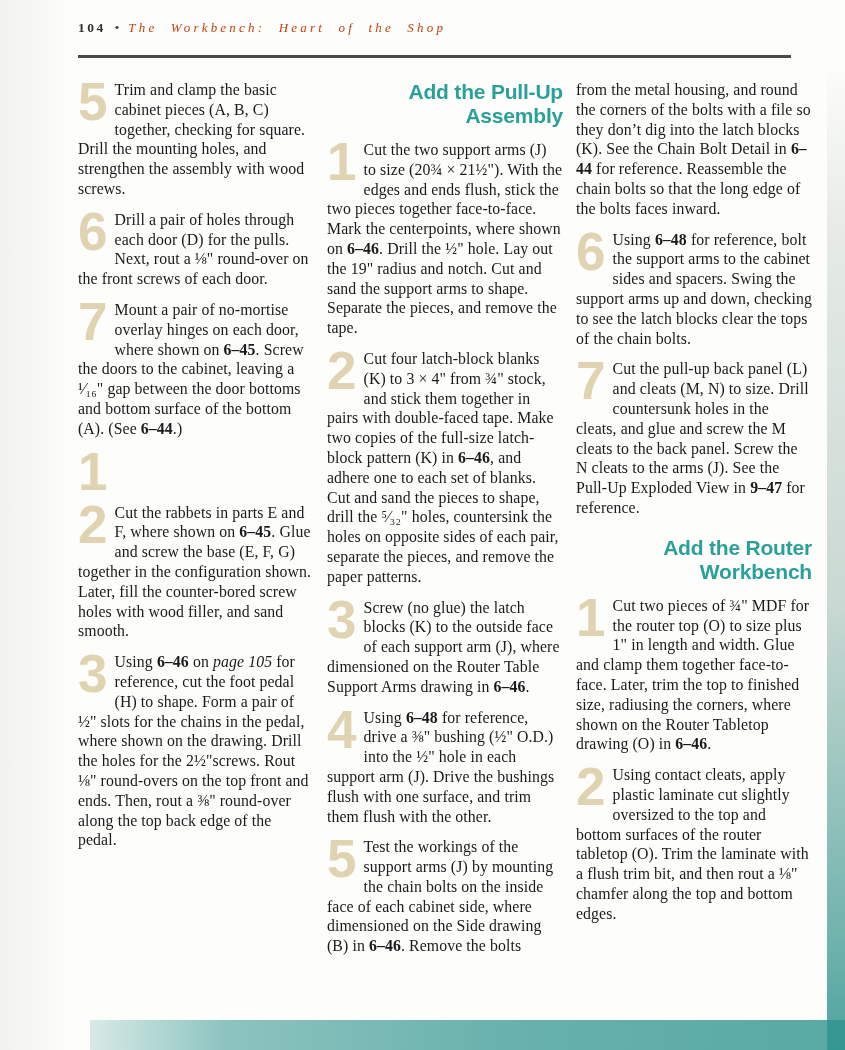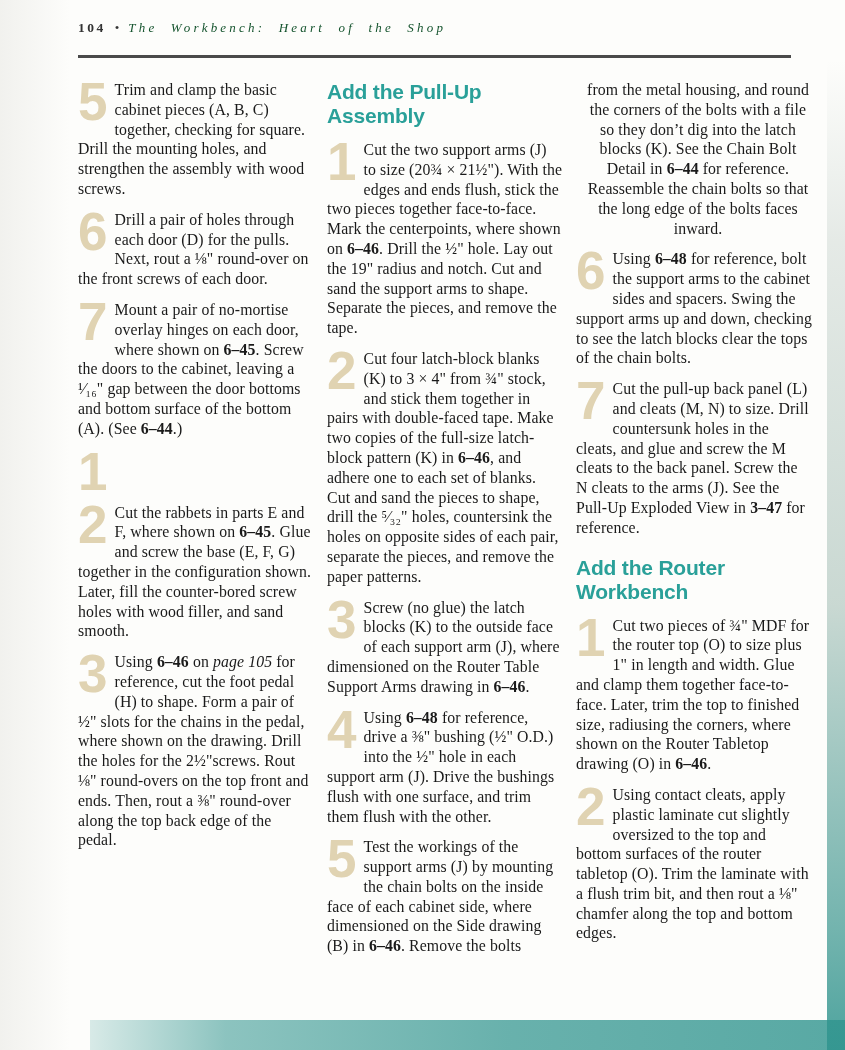"The Workbench: Heart of the" .header-title { color: #14532d -> #c2410c }
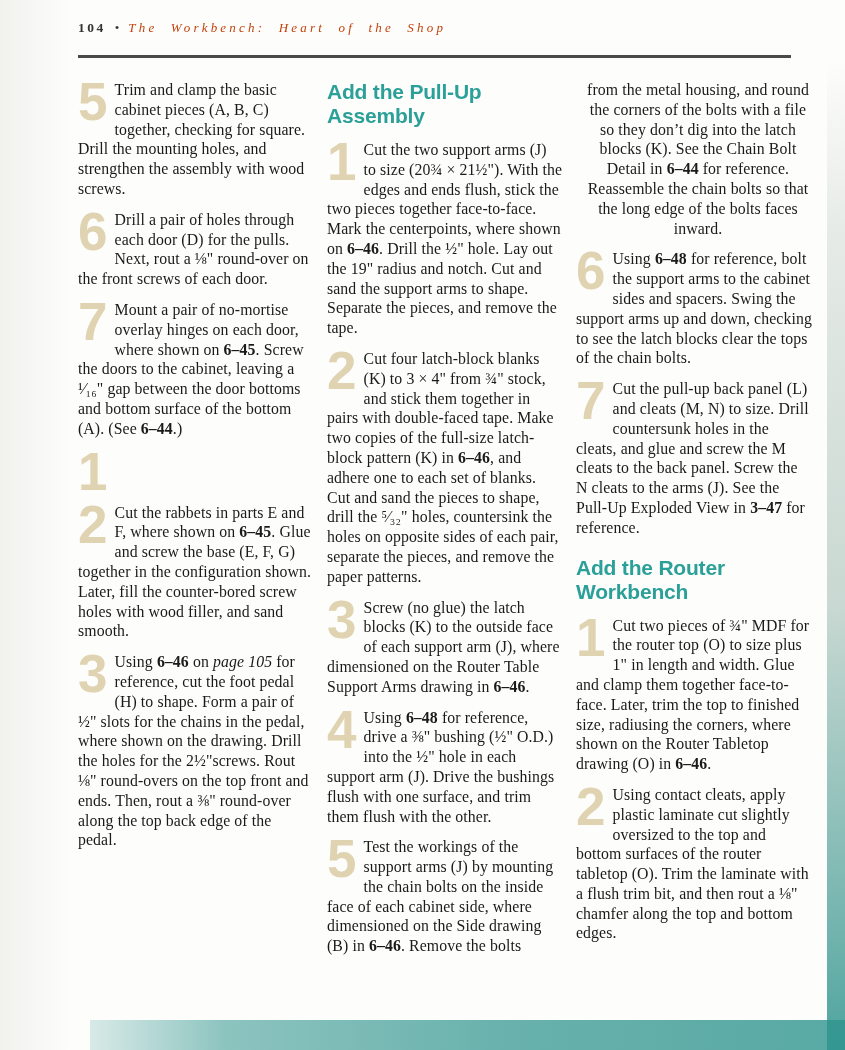"Add the Pull-Up Assembly" .col-heading { text-align: none -> right }
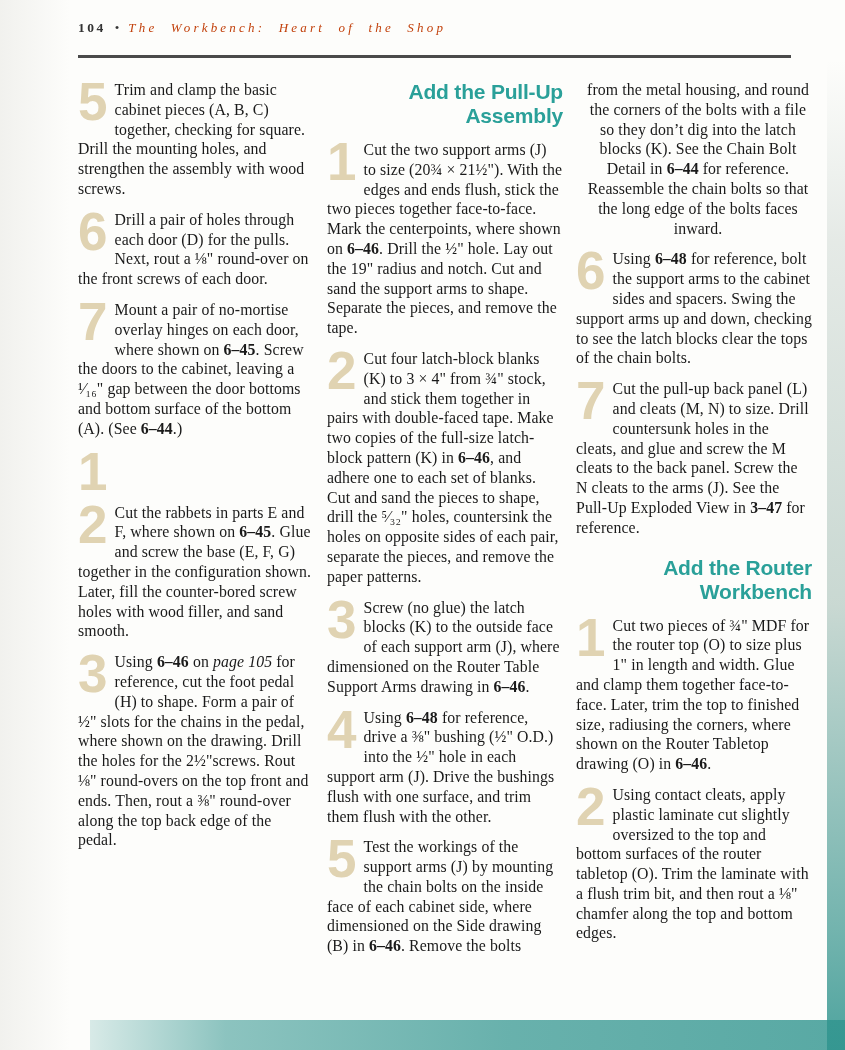"from the metal housing, and" .cont-para { margin: 0 0 11px 8px -> 0 0 11px 0; text-align: center -> none }
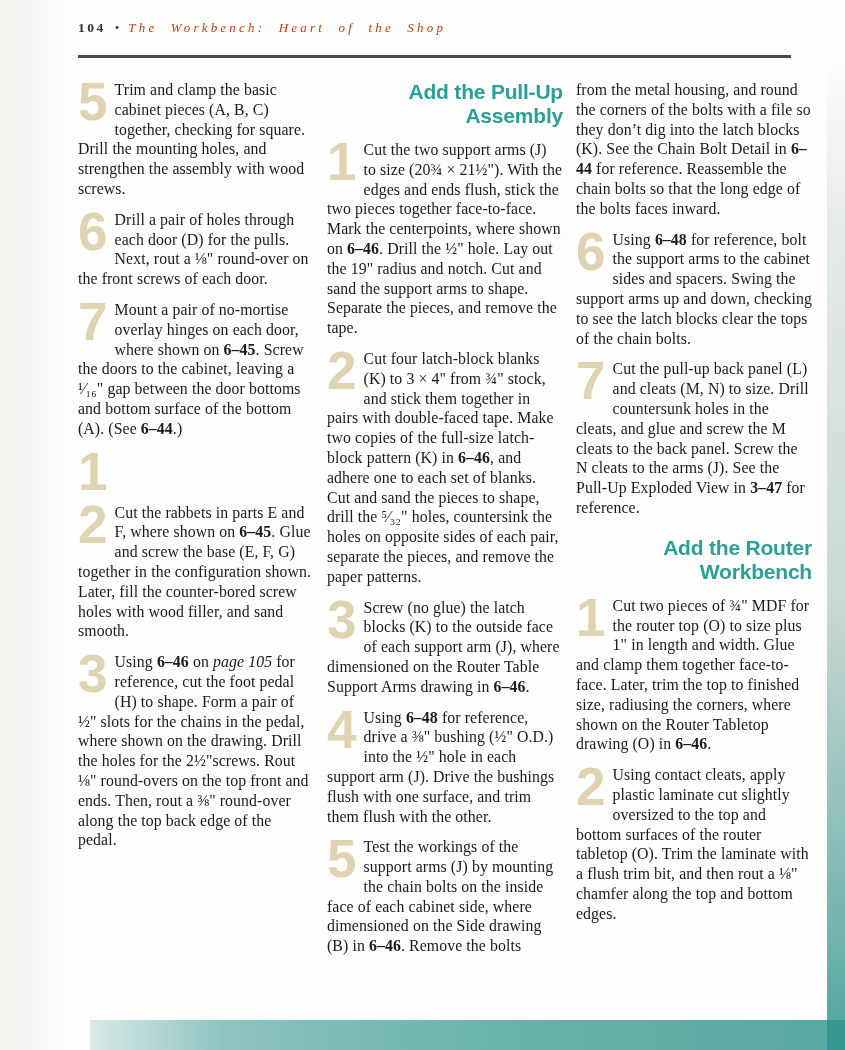"3–47" b { text: 3 -> 9 }
